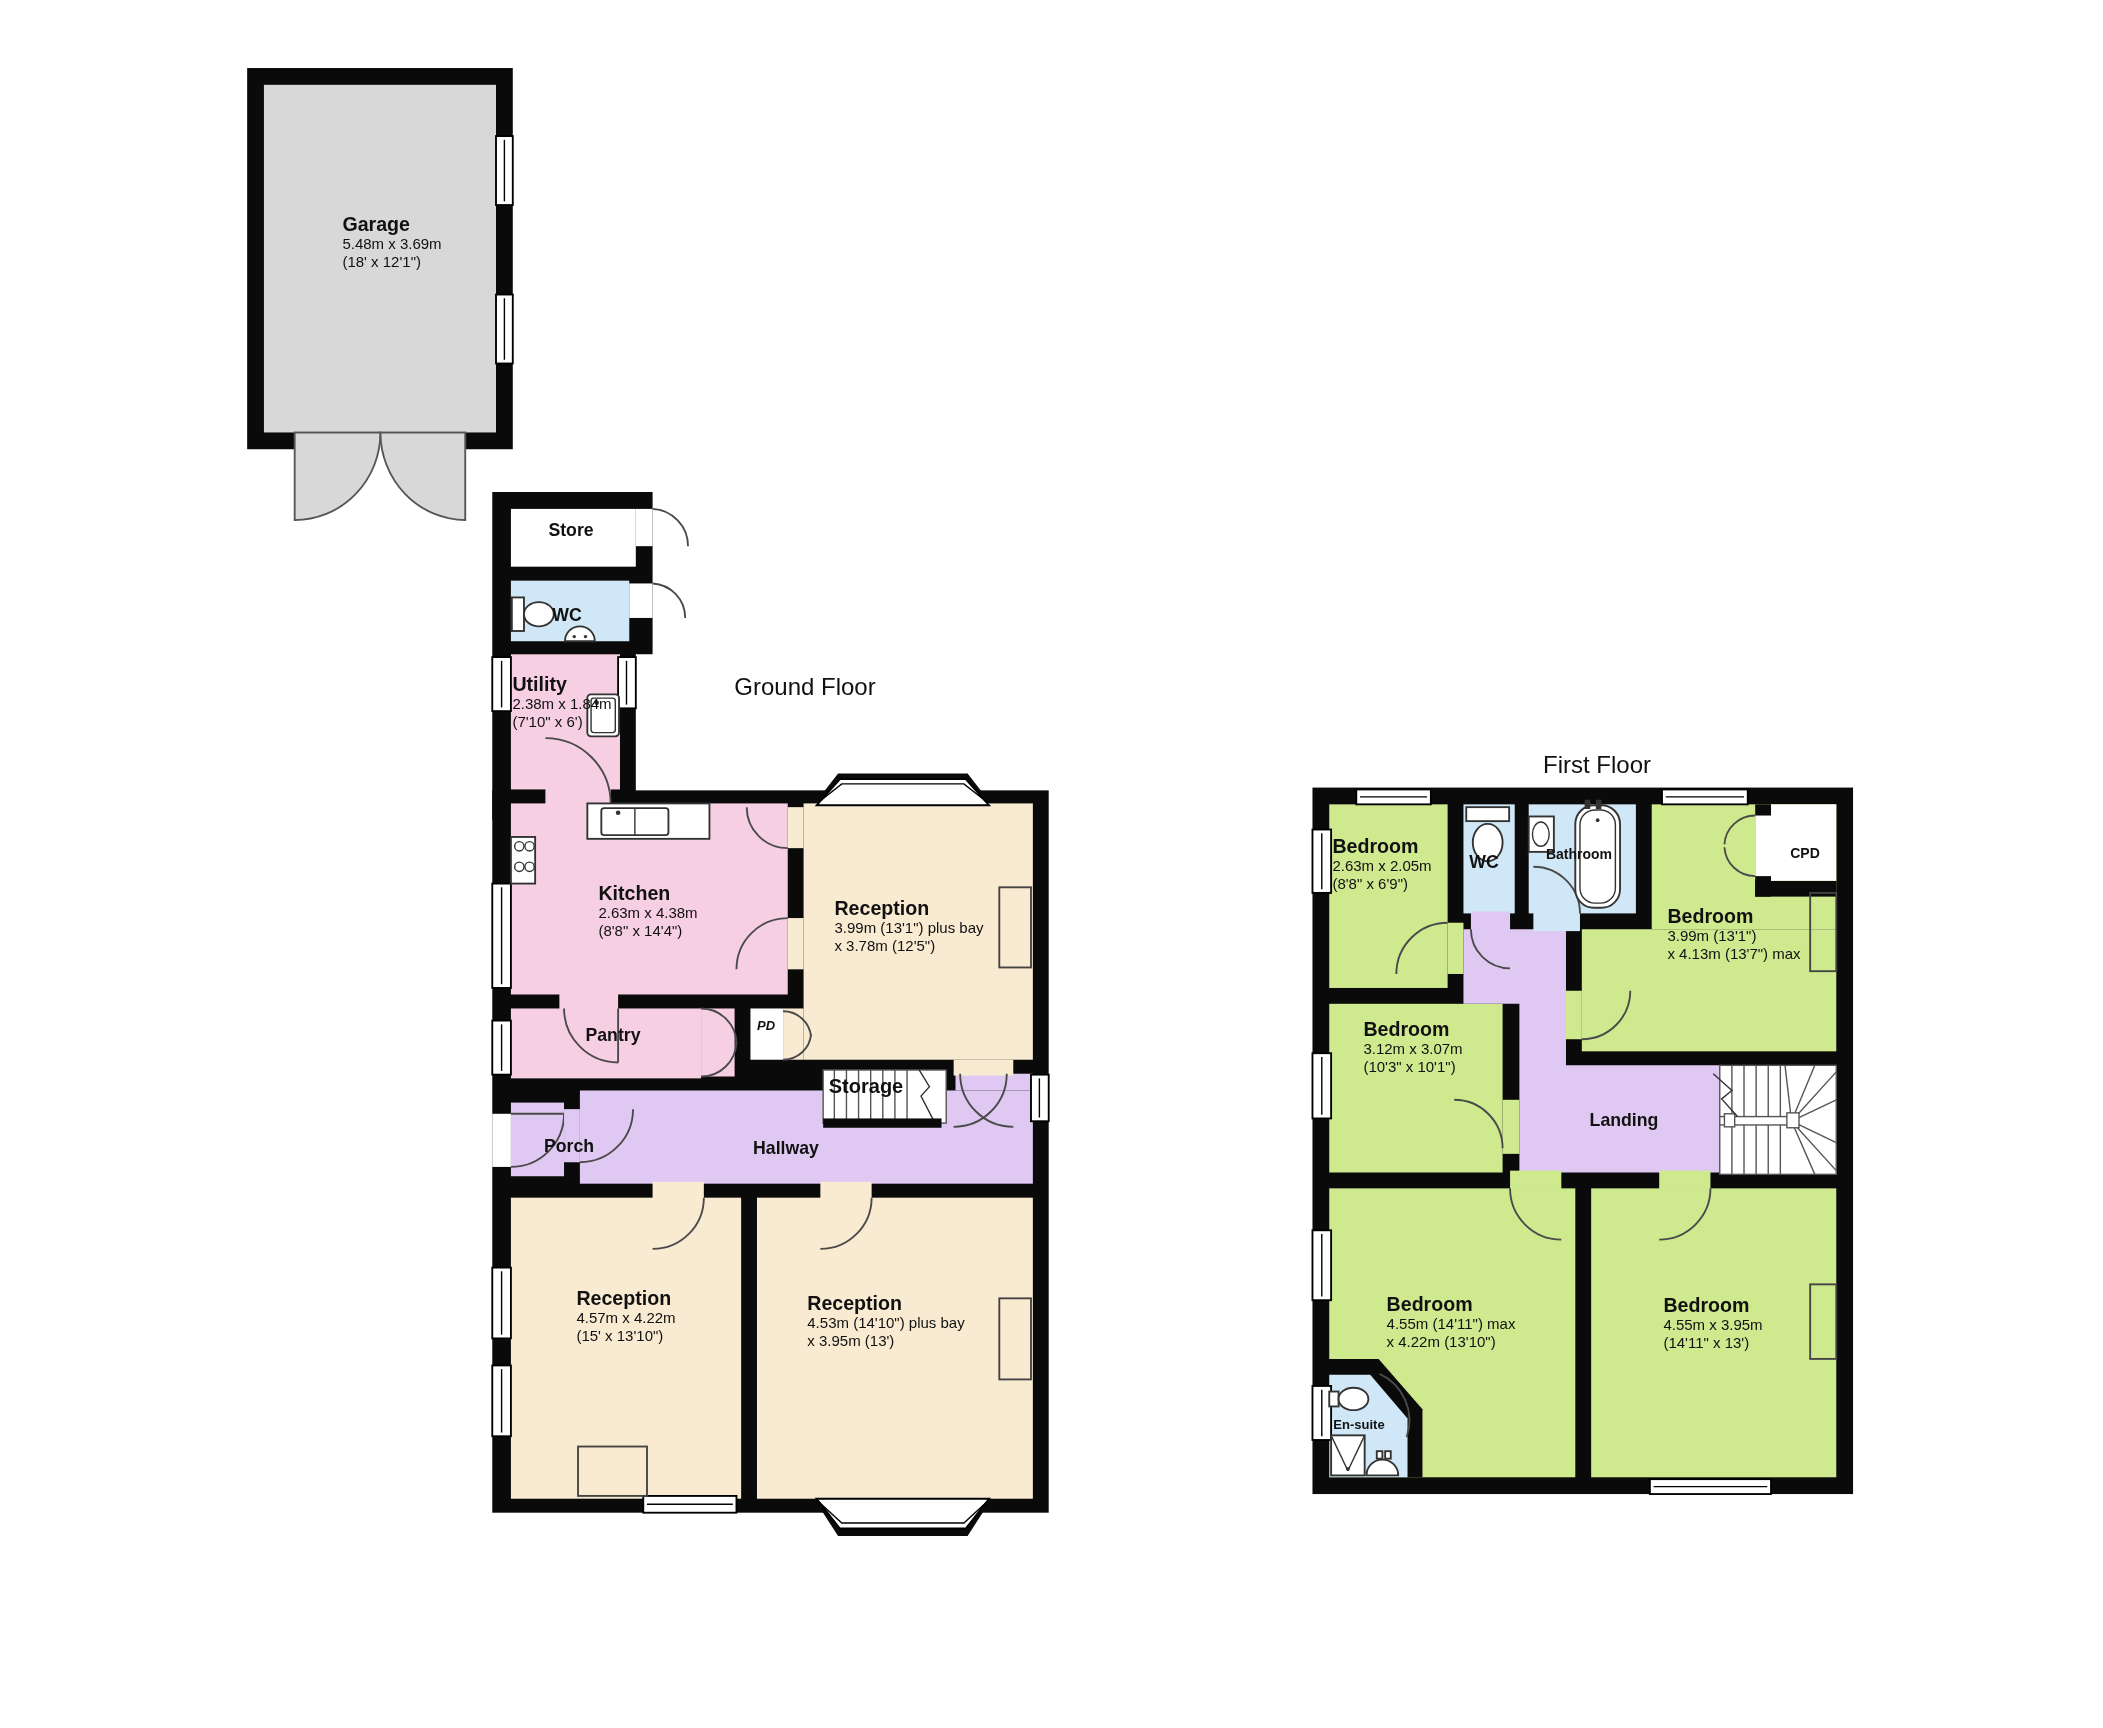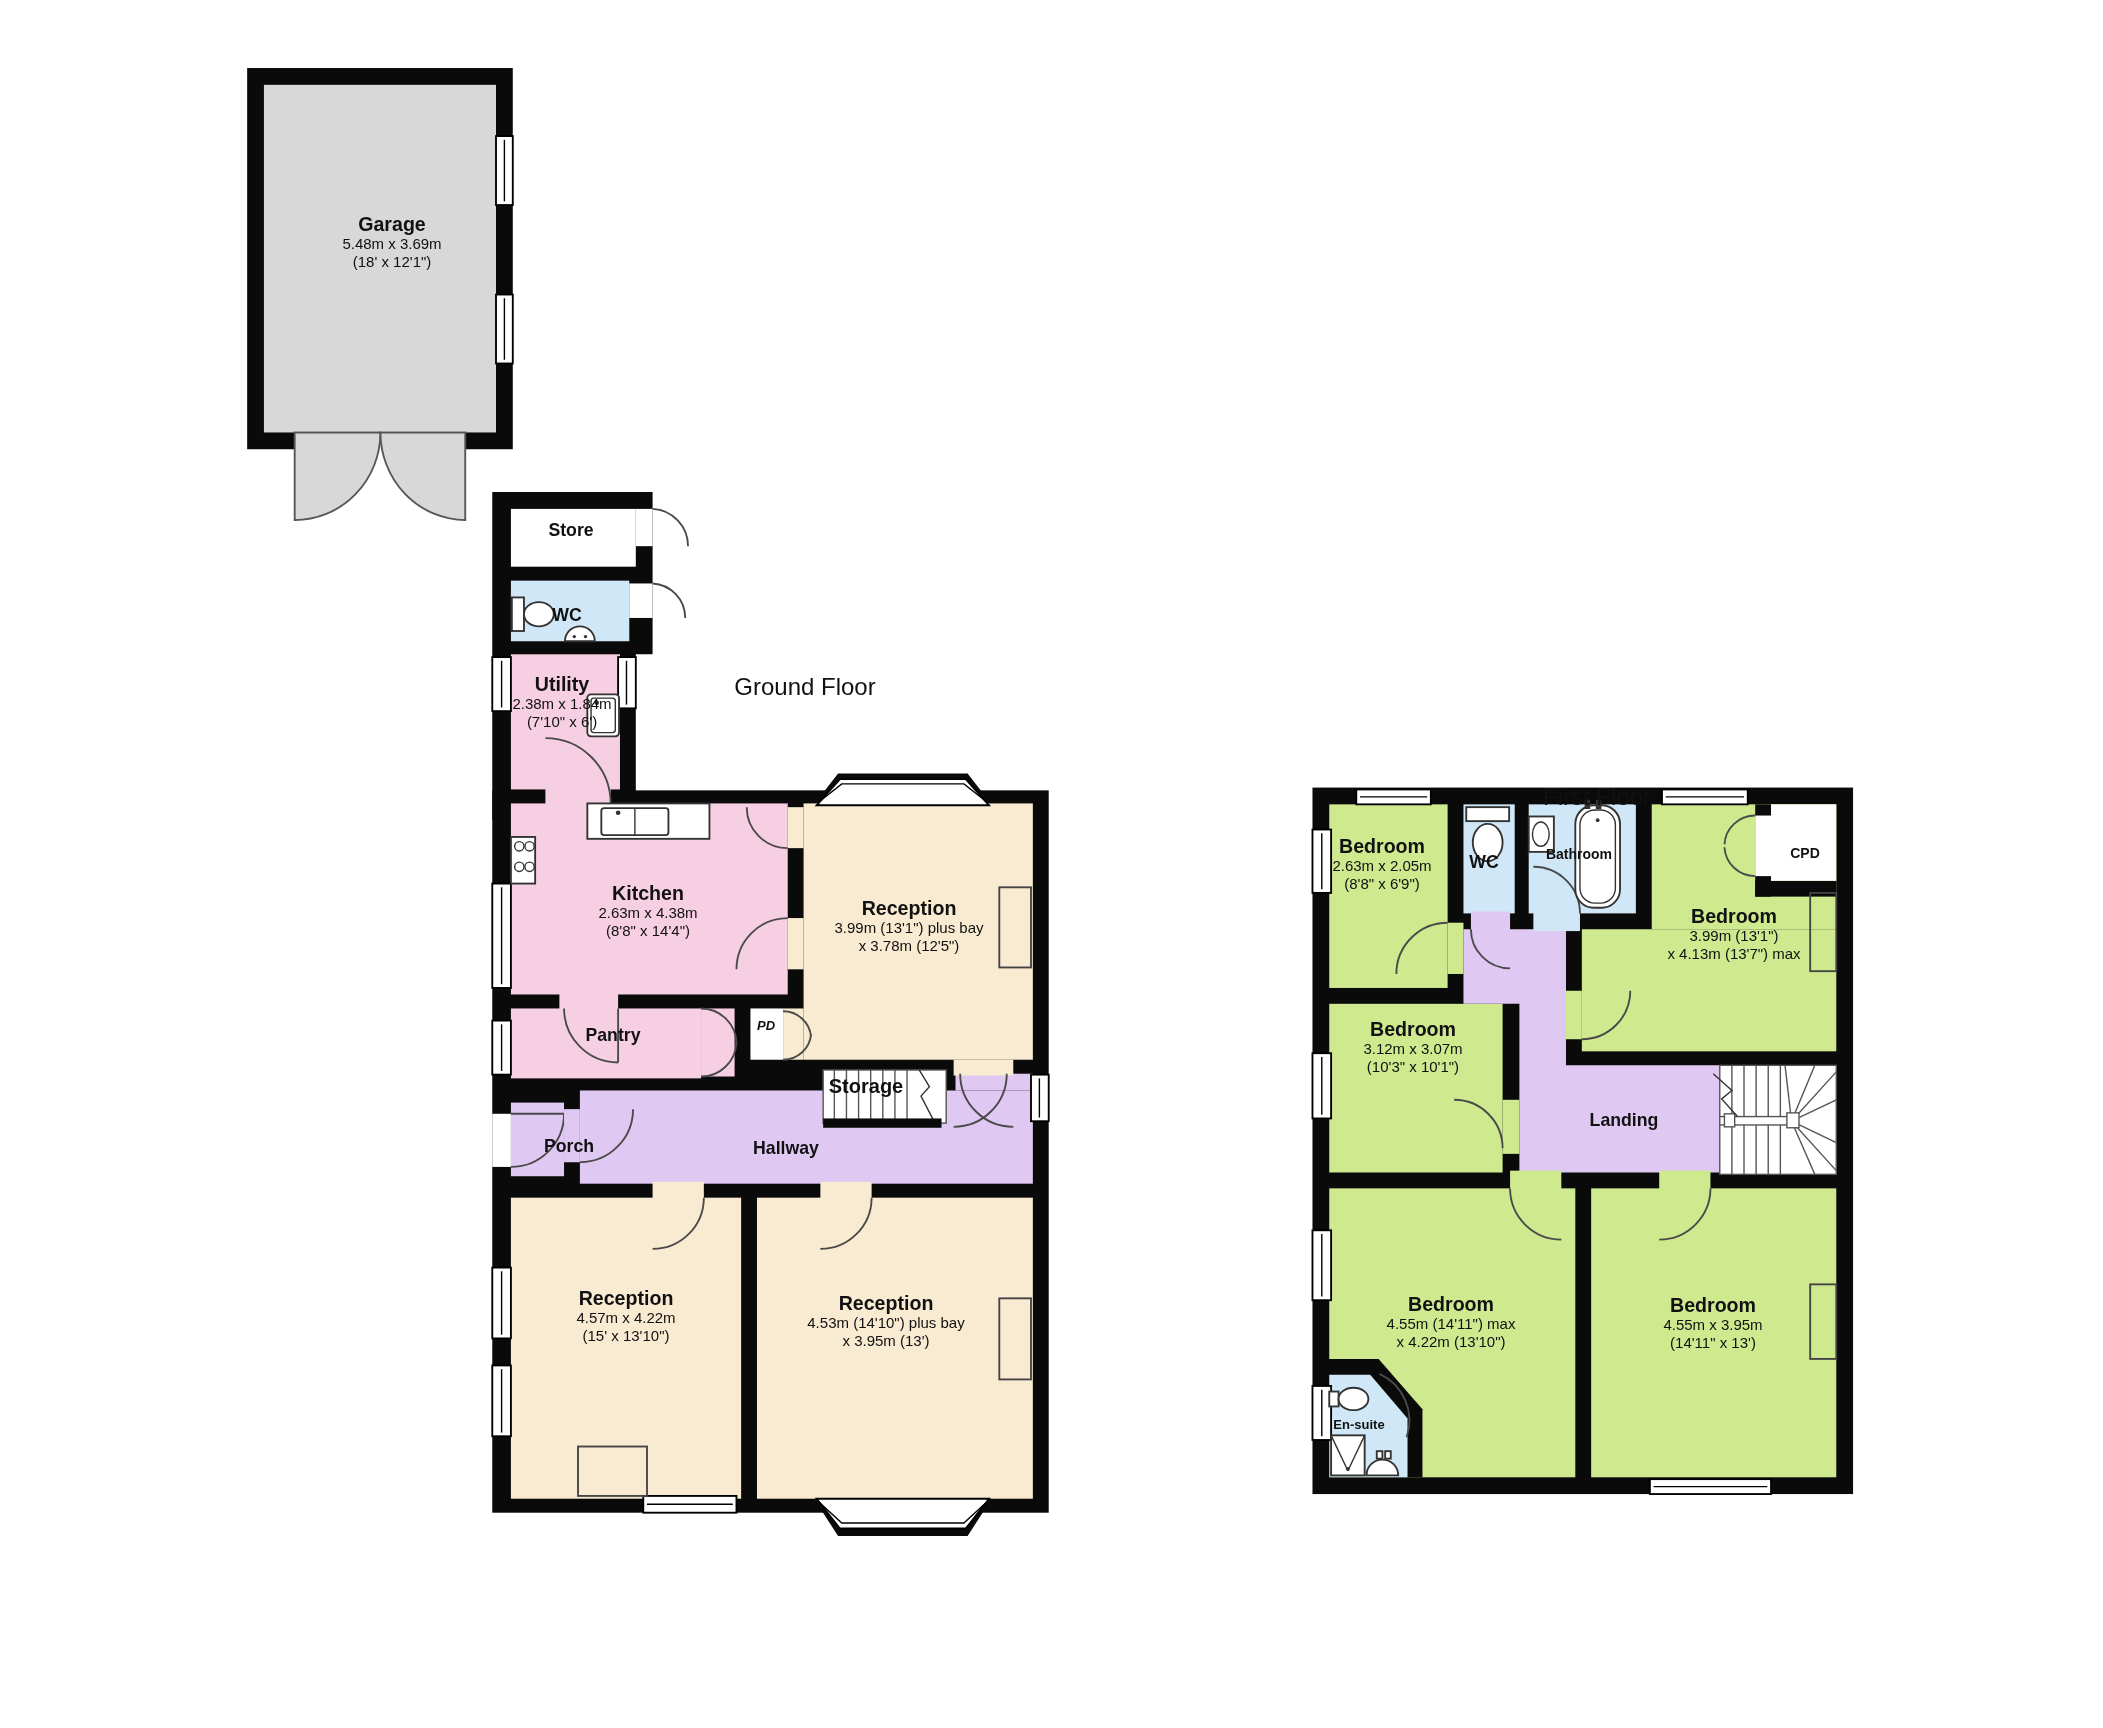"Garage" .room-label { text-align: center -> left }
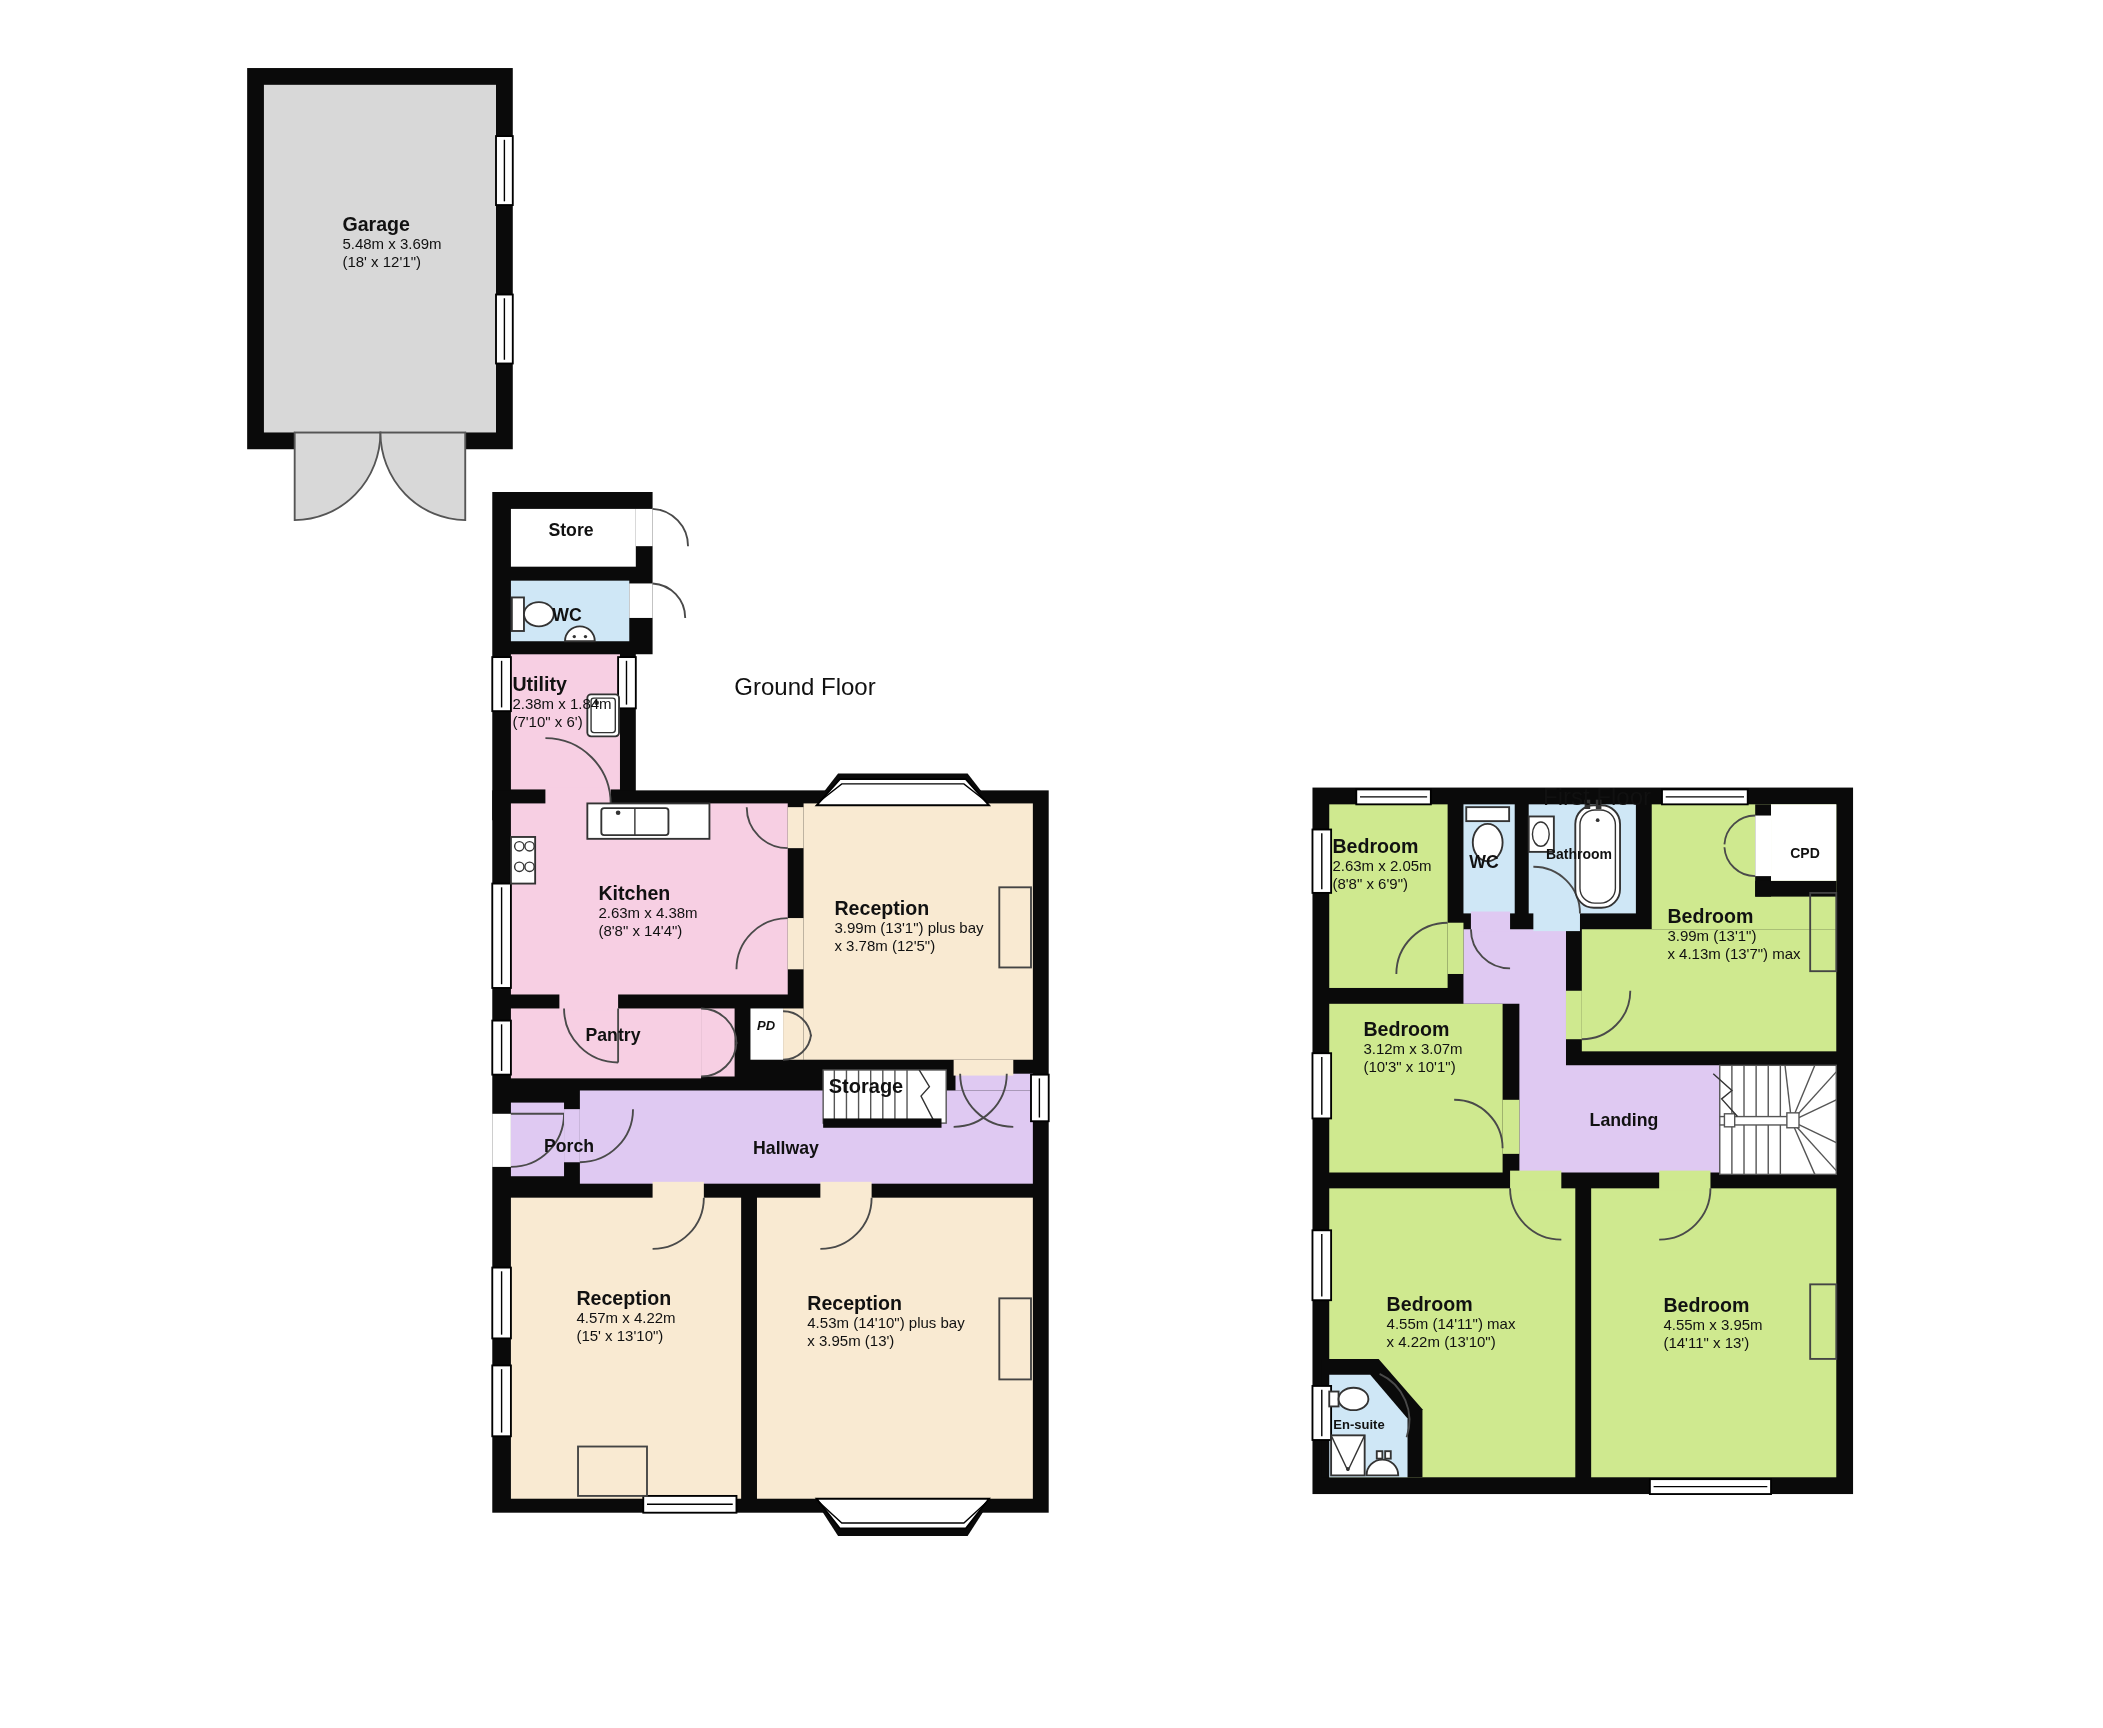"First Floor" div.floor-title { margin-top: 32px -> none }
